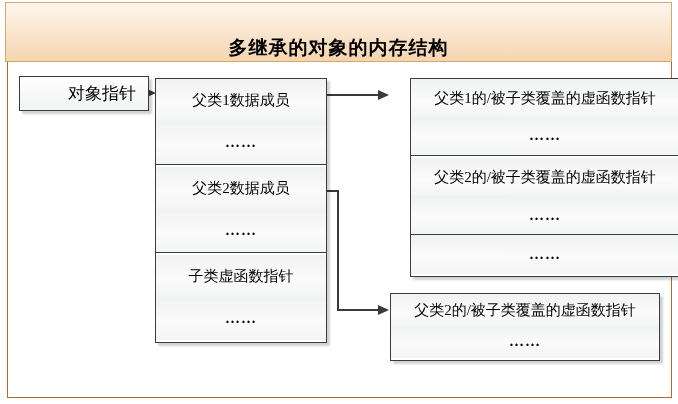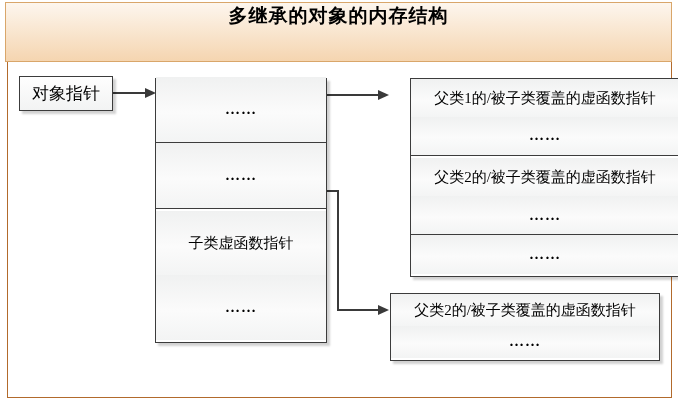"多继承的对象的内存结构" .header { align-items: flex-start -> flex-end }
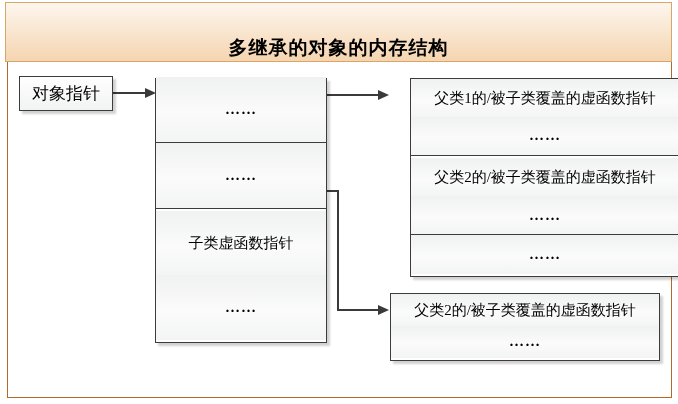"对象指针" .pointer-box { padding-left: none -> 36px }
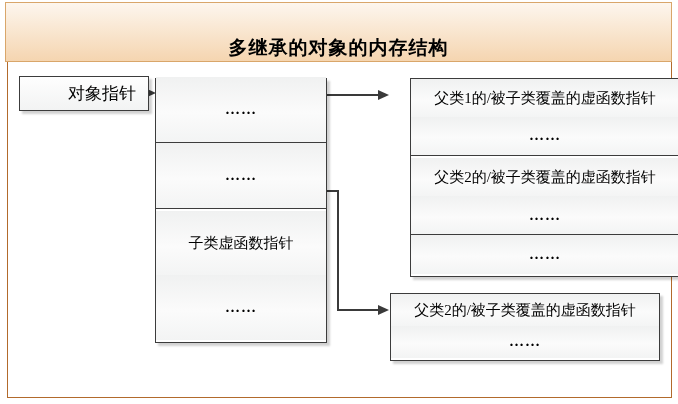"父类1数据成员" div.row { html: none -> <div>父类1数据成员</div> }
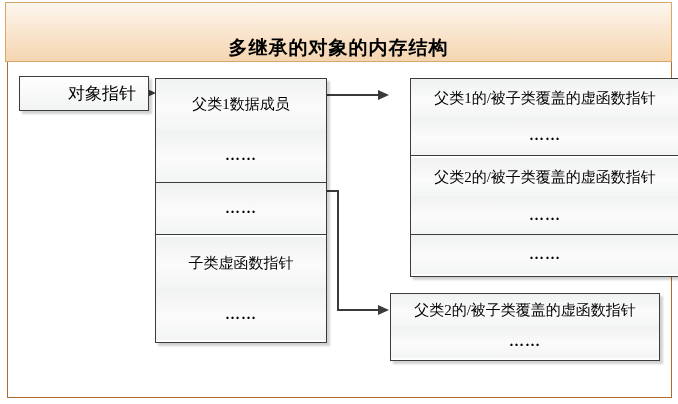"父类2数据成员" div.row { html: none -> <div>父类2数据成员</div> }
